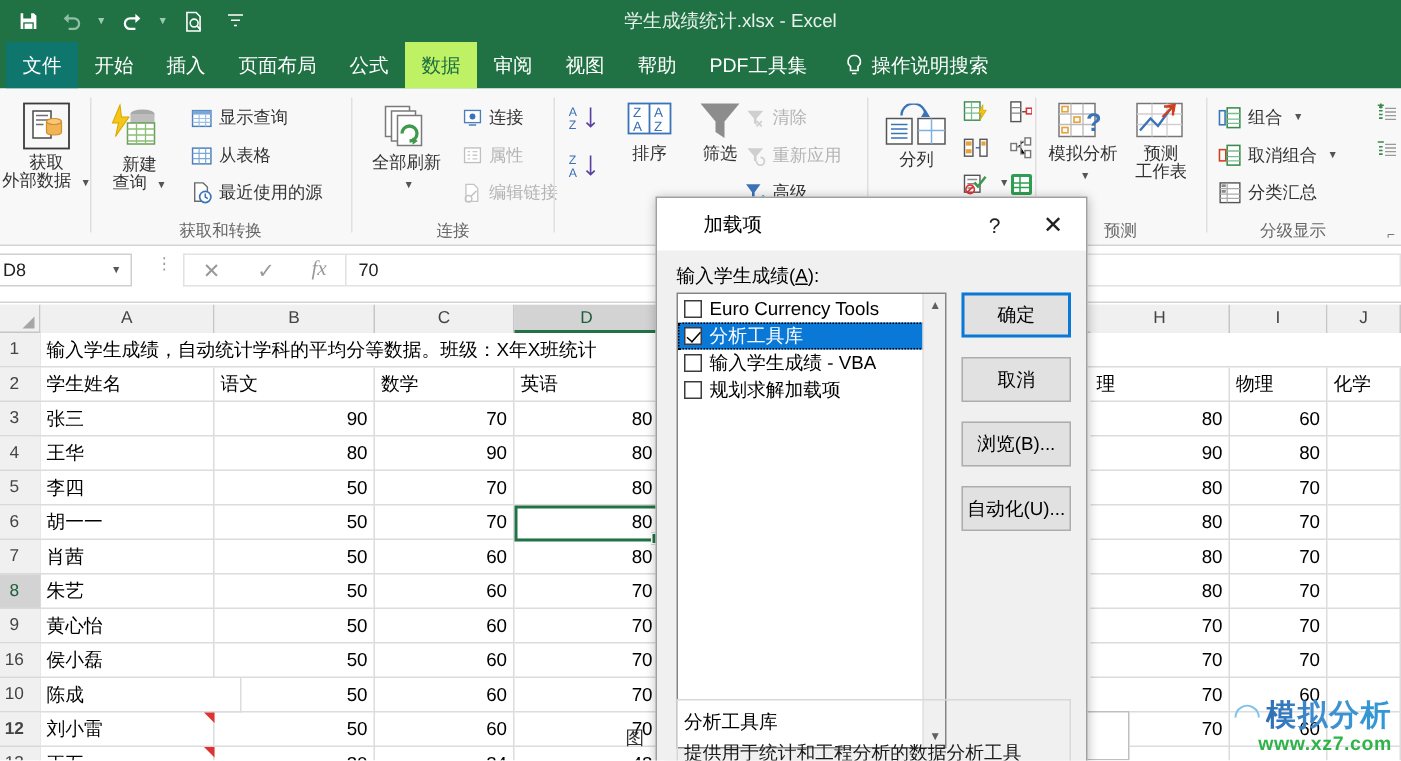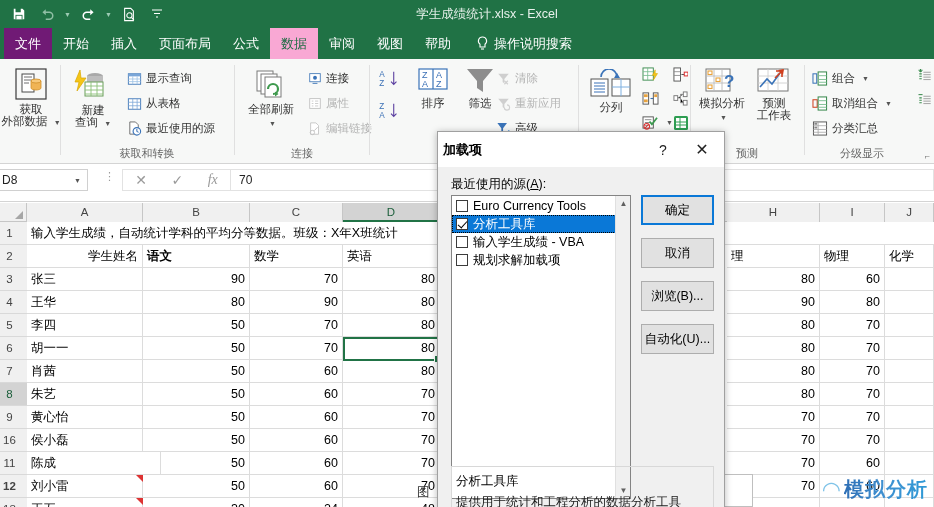"文件" .tab.file { background: #701a75 -> #0f766e }
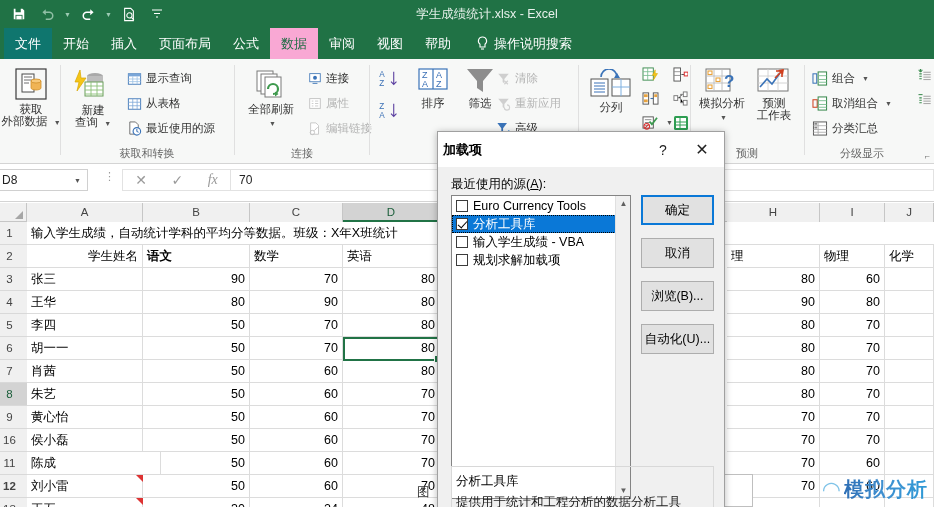"数据" .tab.active { background: #f9a8d4 -> #bef264 }
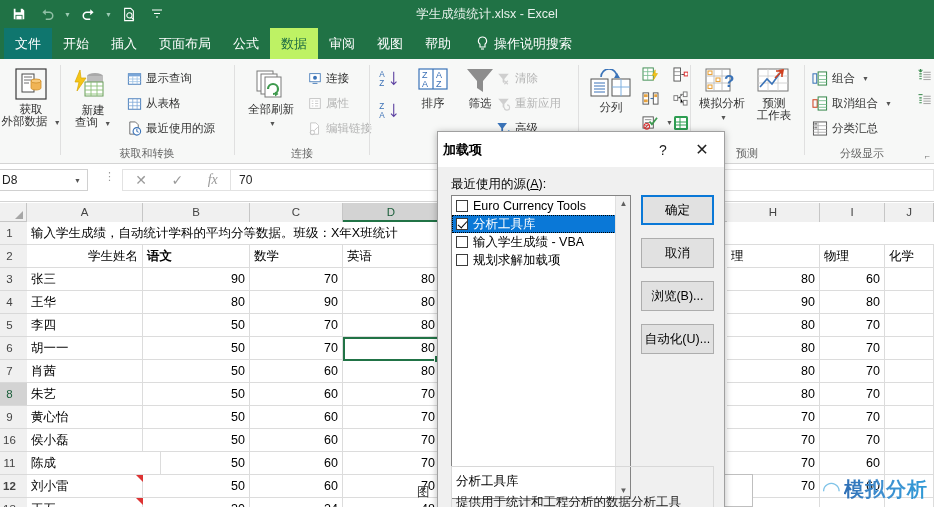"PDF工具集" div.tab { html: none -> <div>PDF工具集</div> }
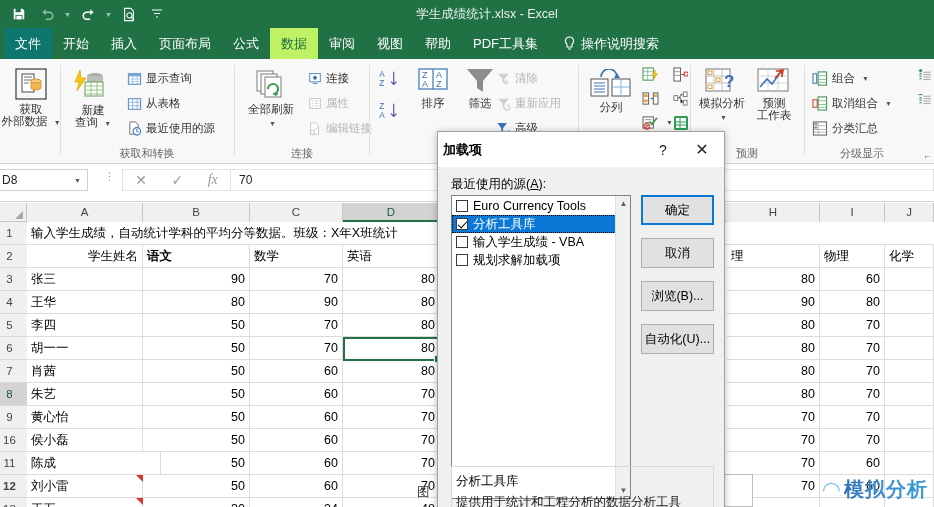"加载项" .dlg-title .t { font-weight: bold -> none; margin-left: 5px -> 31px }
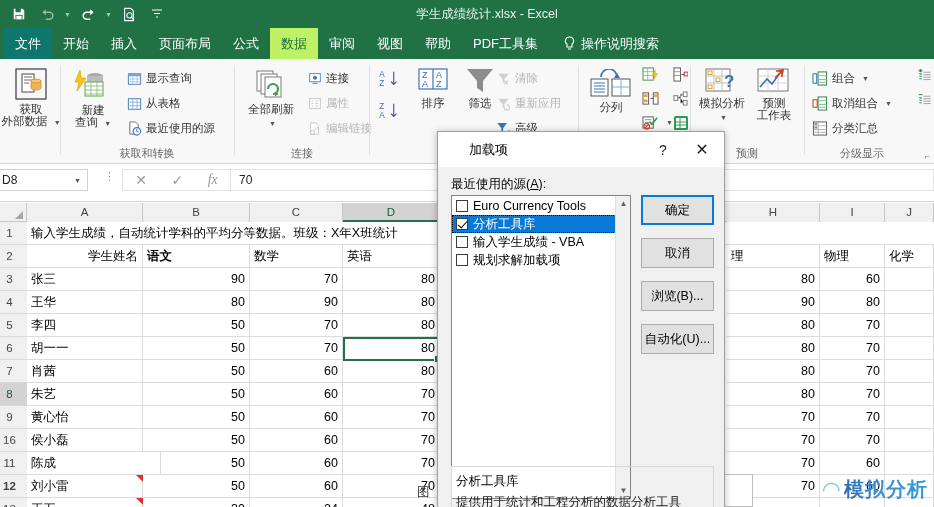"最近使用的源(" span { text: 最近使用的源 -> 输入学生成绩 }
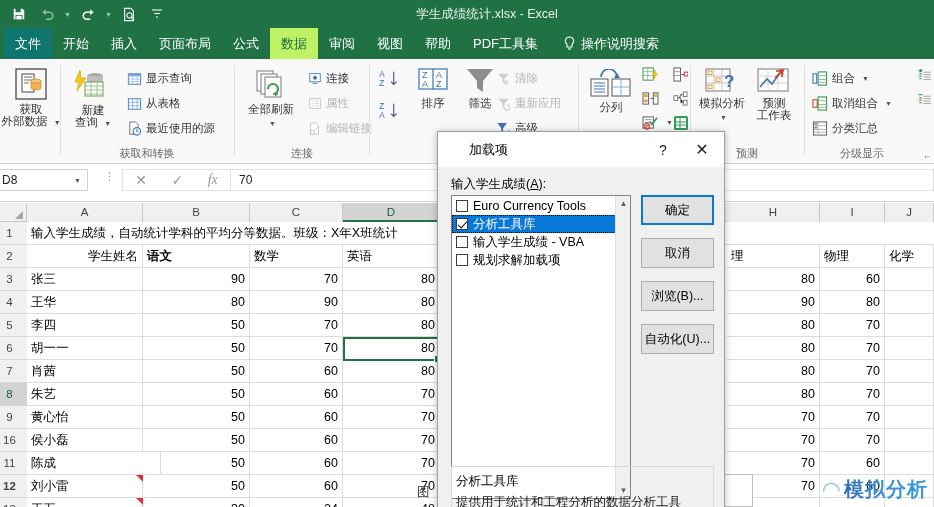"学生姓名" div.cell { text-align: right -> none }
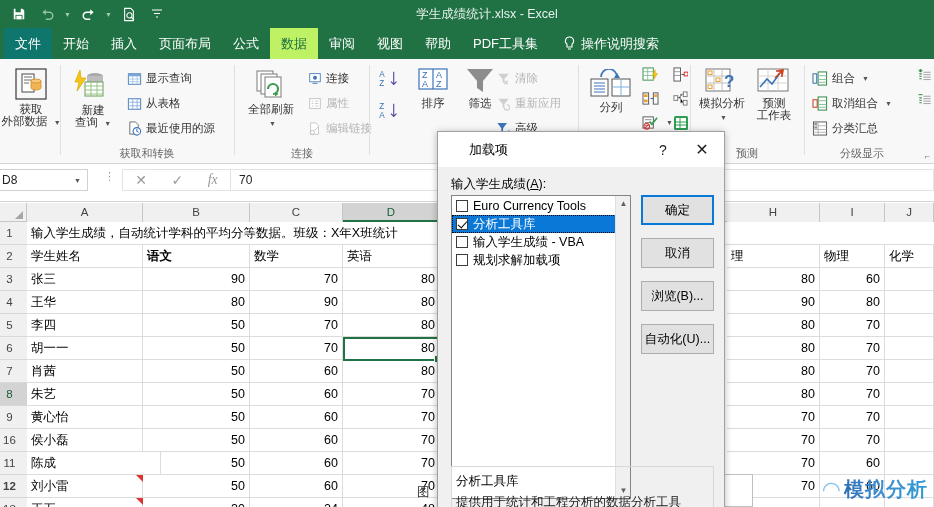"语文" div.cell { font-weight: bold -> none }
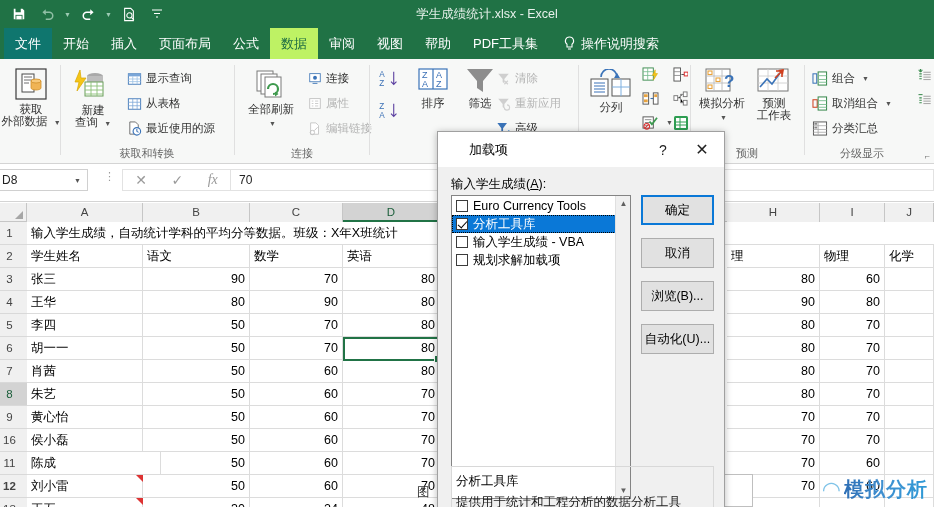"11" div.rh { text: 11 -> 10 }
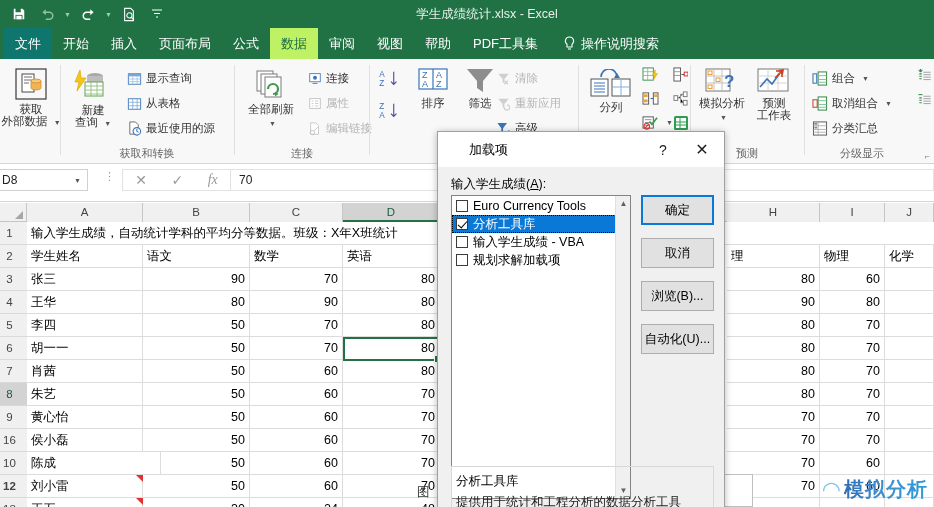"www.xz7.com" div.url { html: none -> <div>www.xz7.com</div> }
